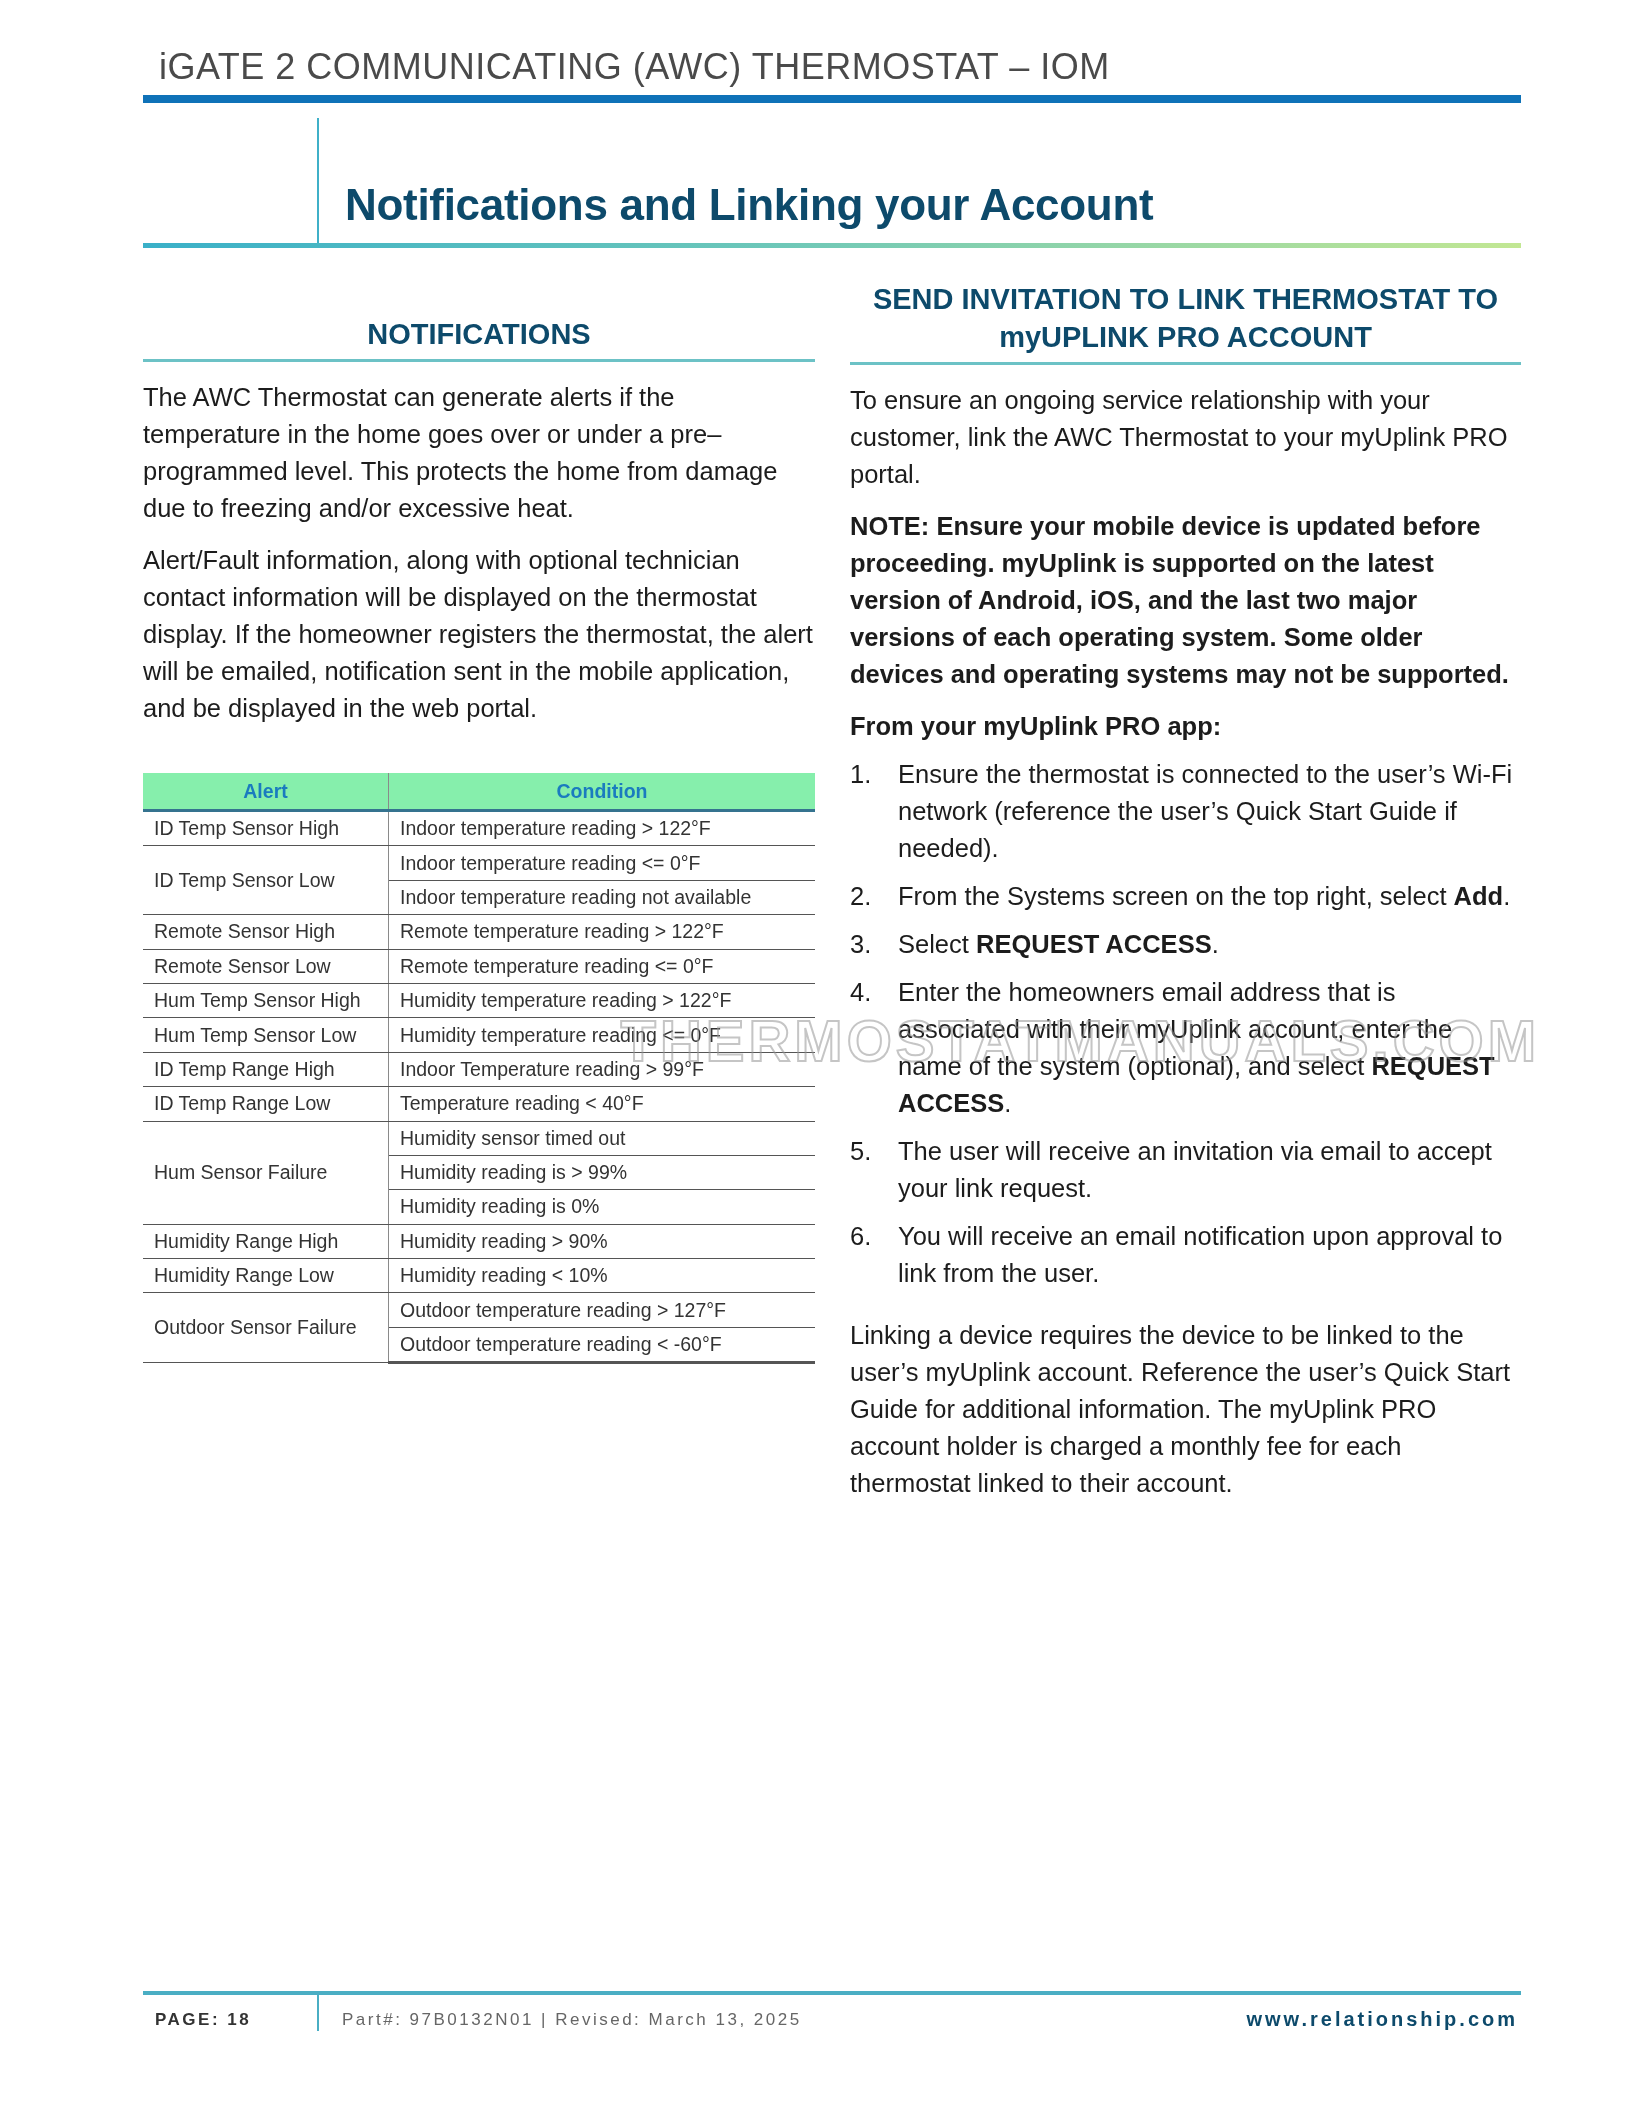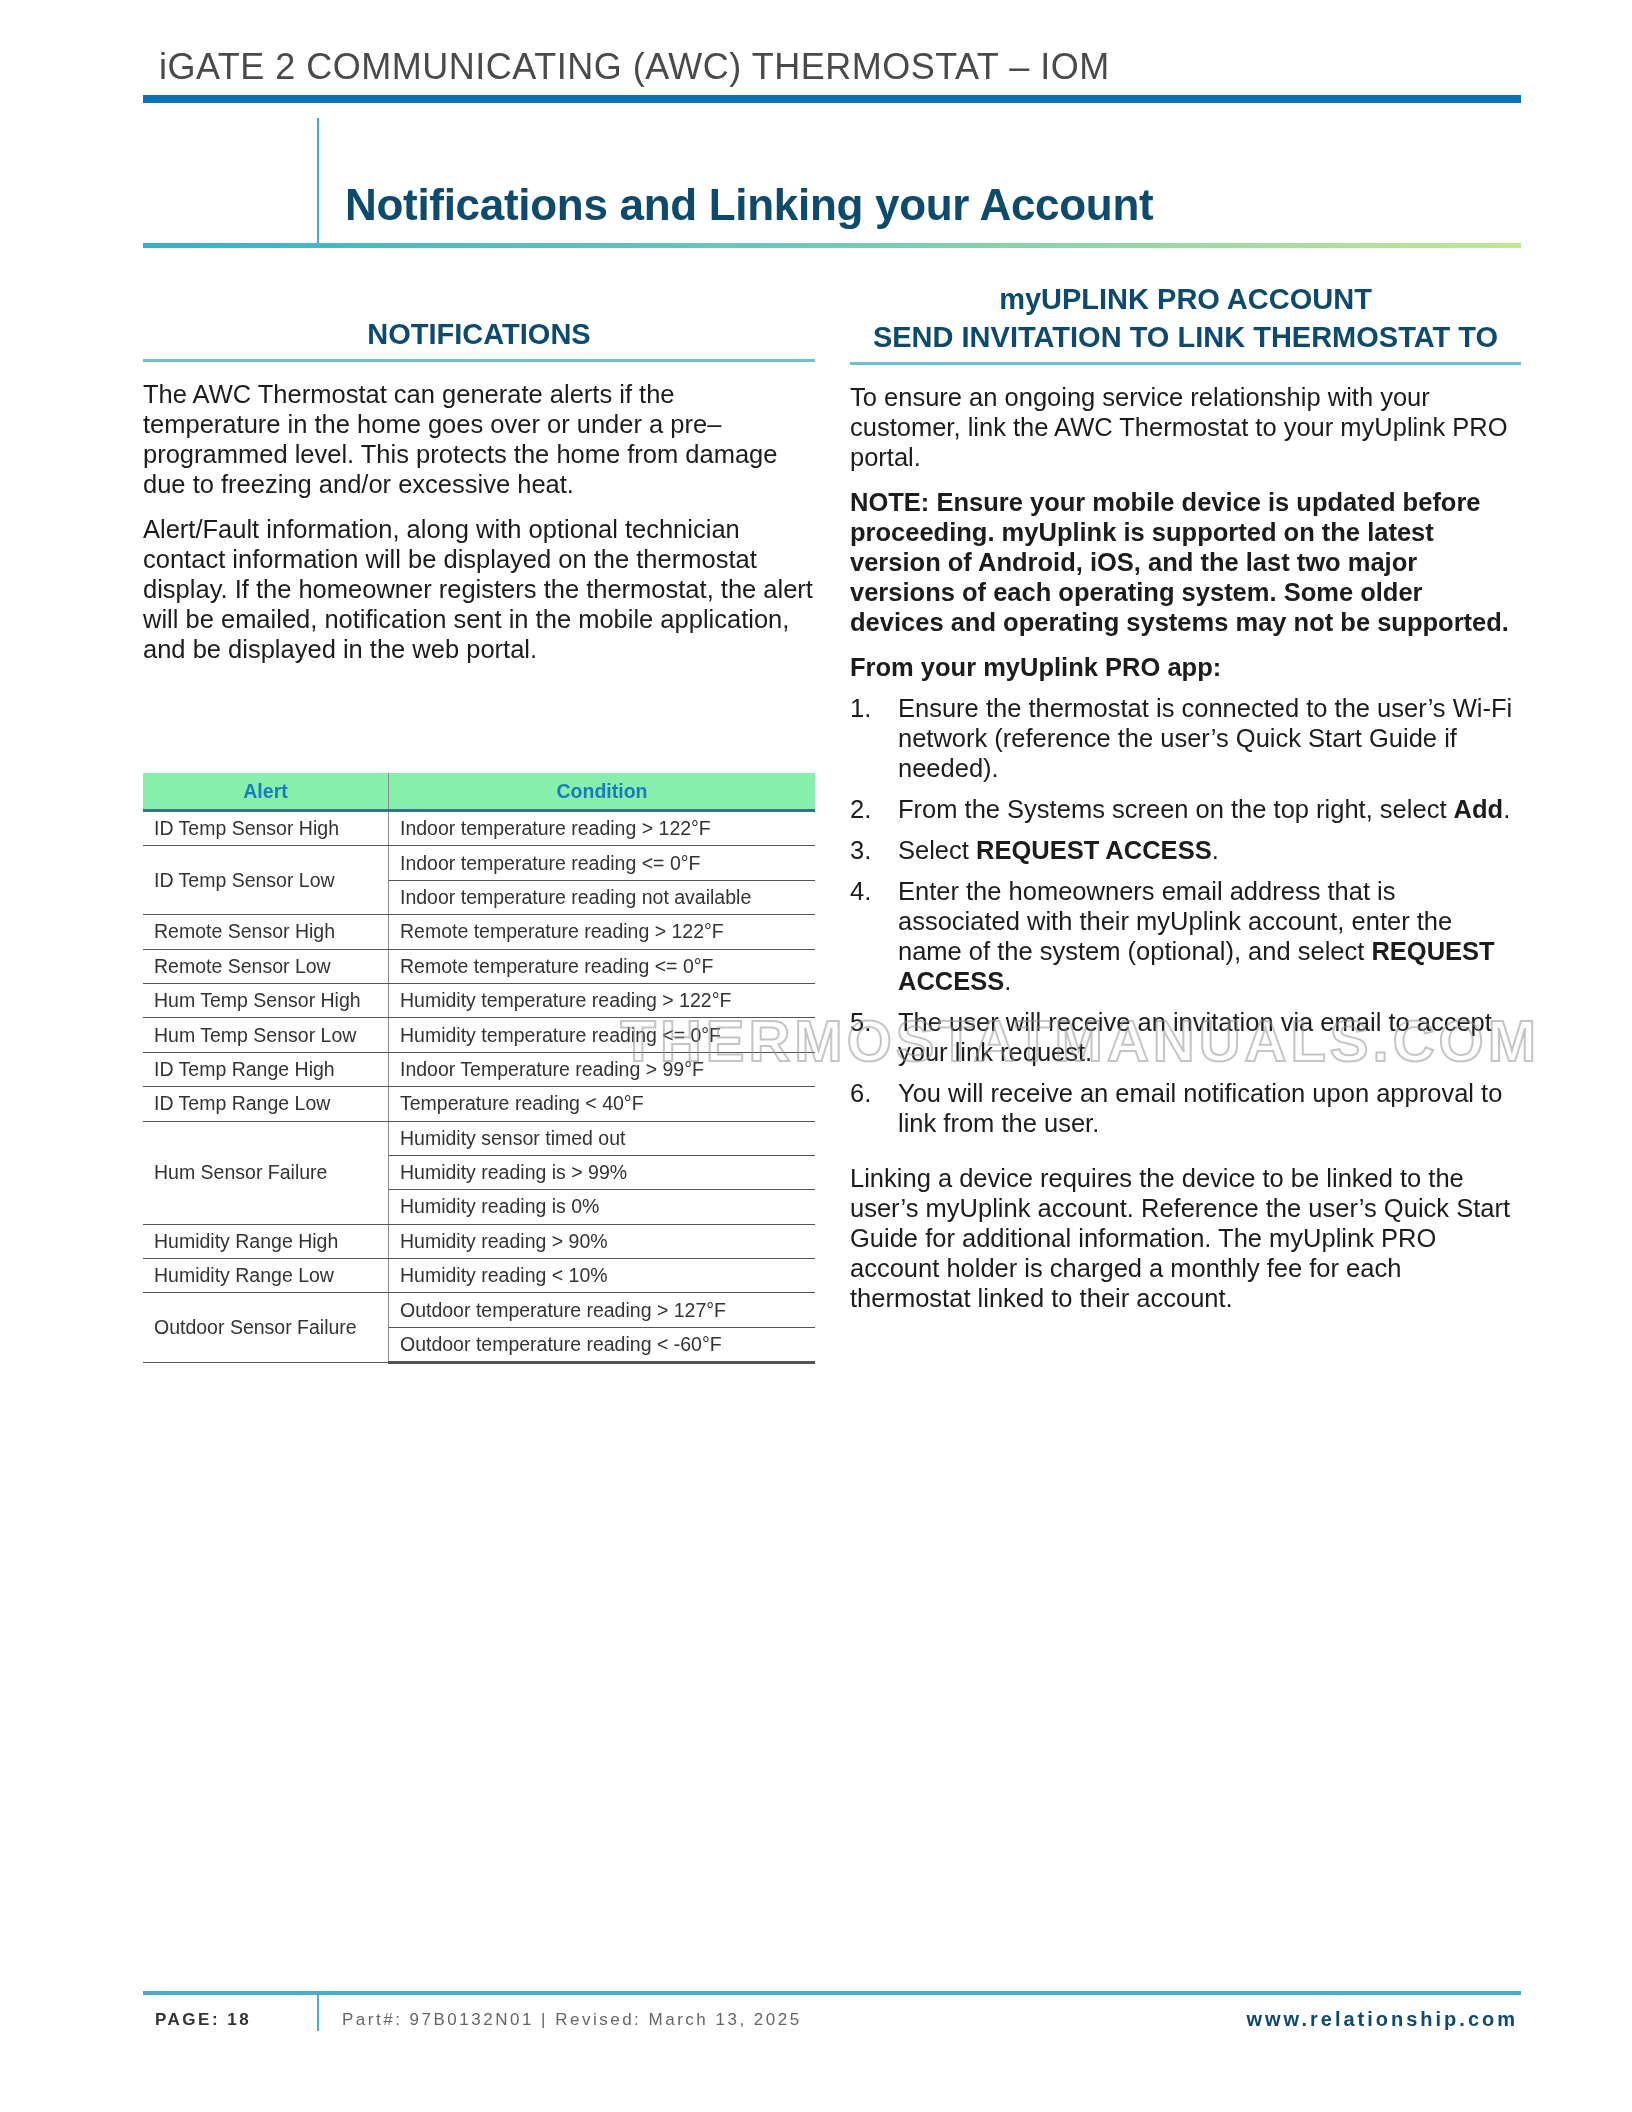"myUPLINK PRO ACCOUNT" div { order: before "SEND INVITATION TO LINK THERMOSTAT" -> after "SEND INVITATION TO LINK THERMOSTAT" }
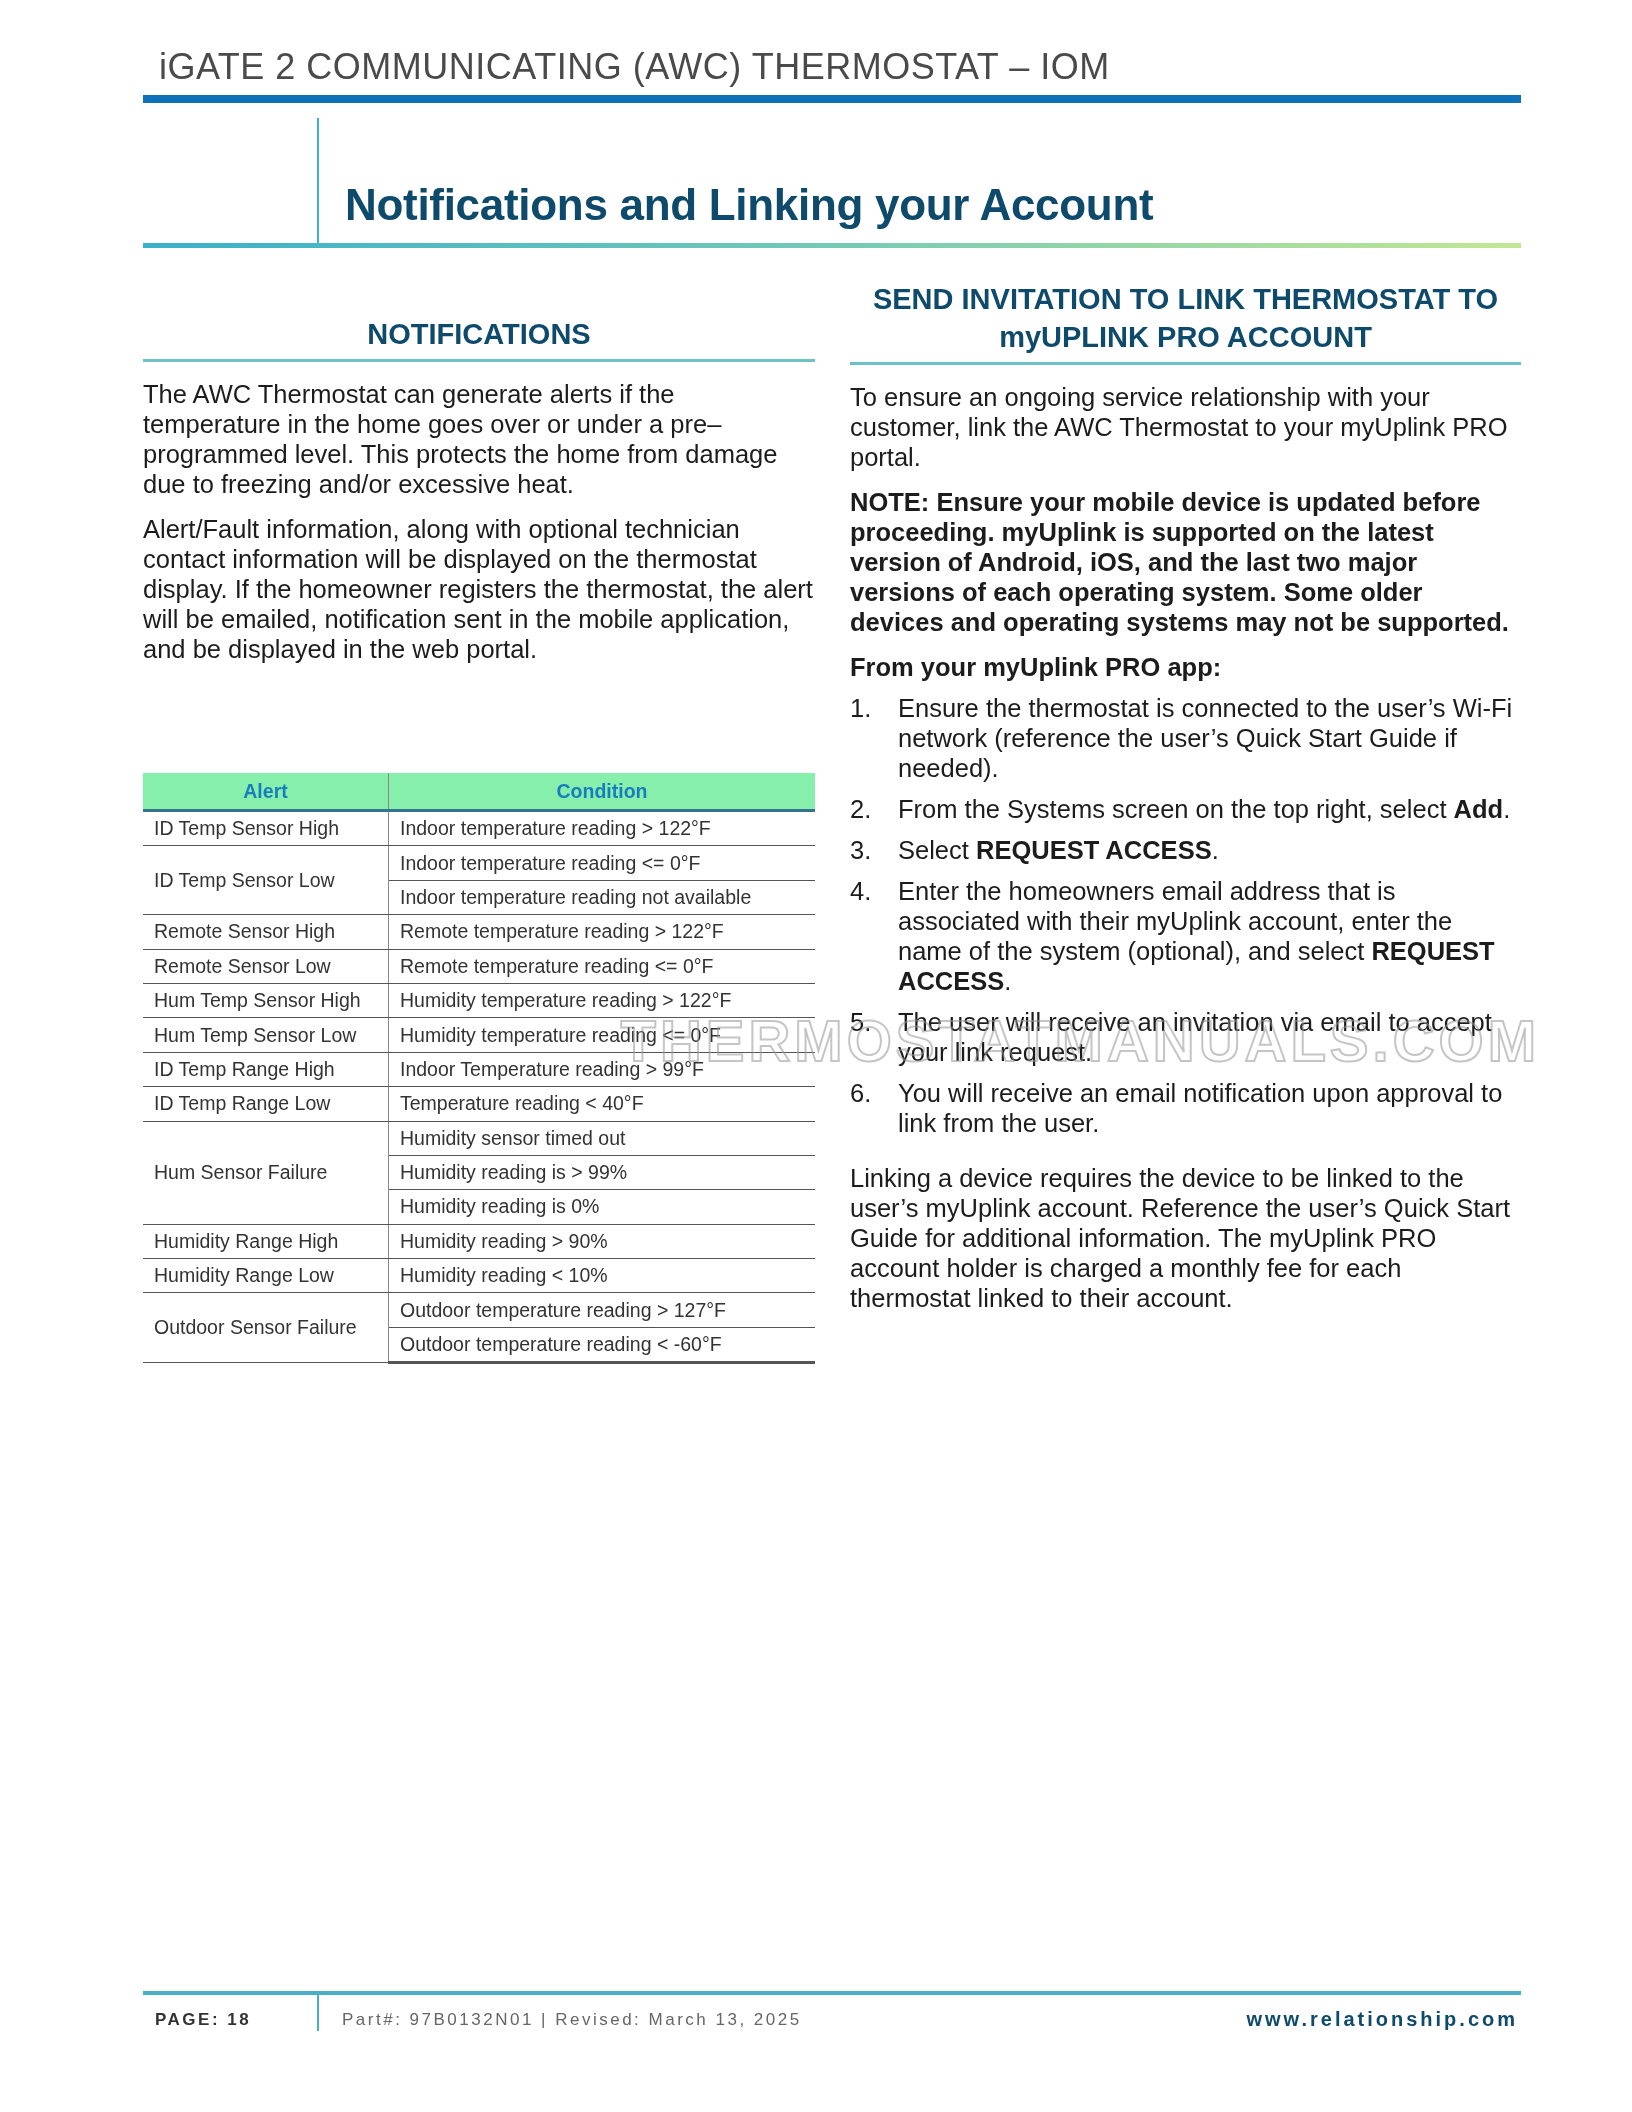"The AWC Thermostat can generate" .body-text { line-height: 30px -> 37px }
